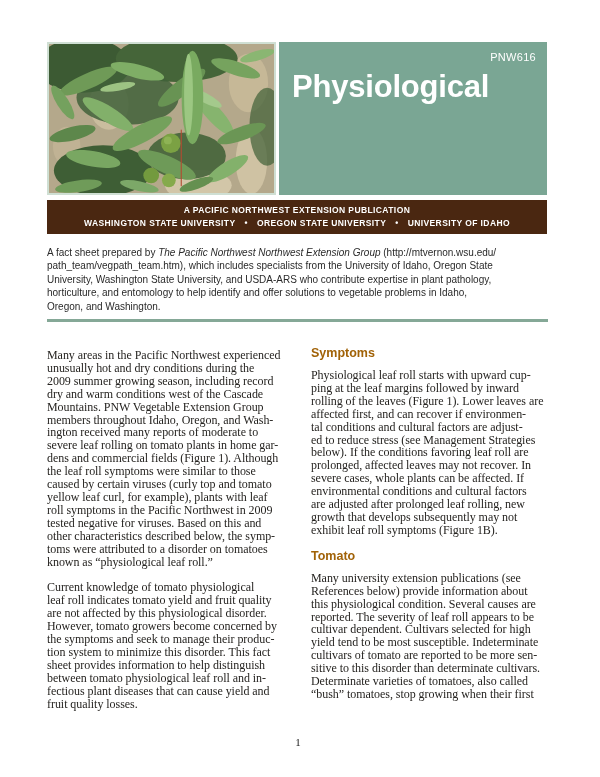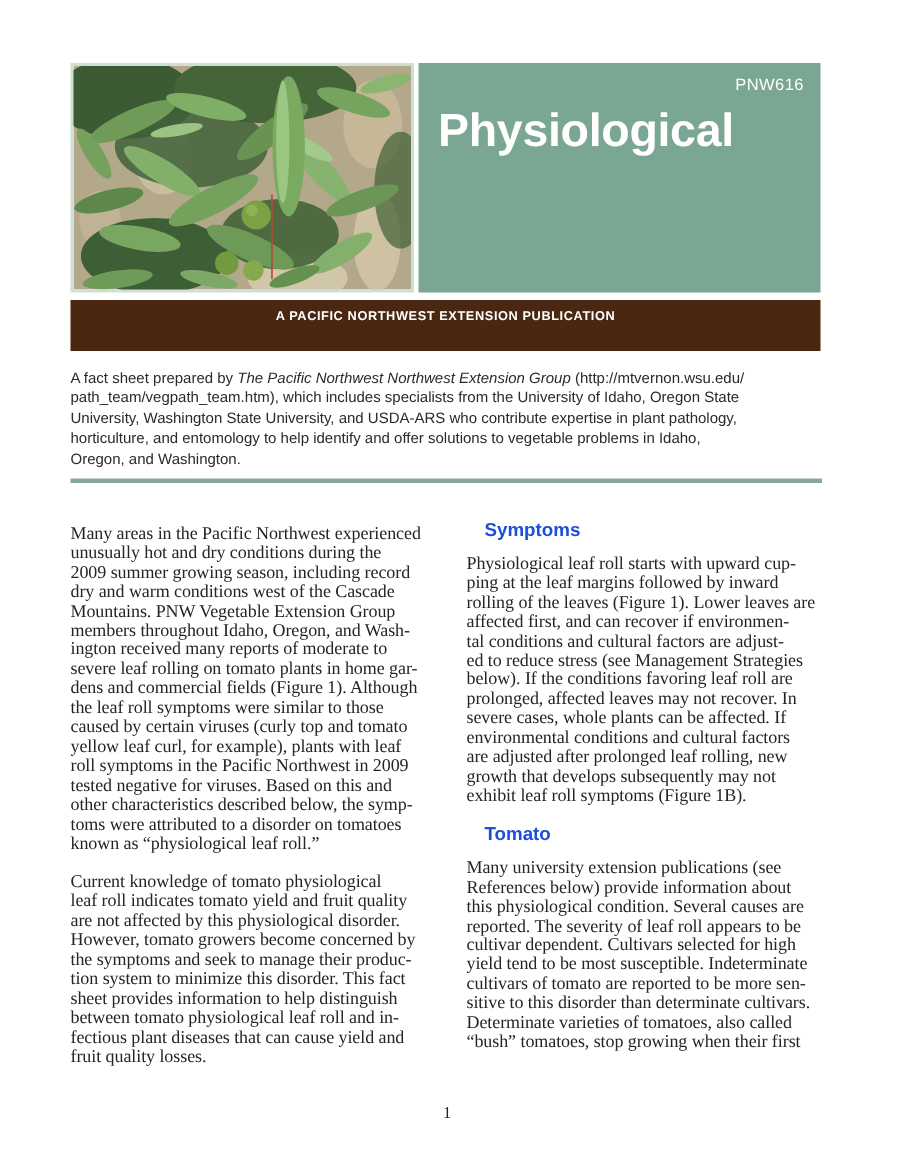"WASHINGTON STATE UNIVERSITY • OREGON" div.banner-line2 { html: none -> <div> <span>WASHINGTON STATE UNIVERSITY</span><span>•</span><span>OREGON STATE UNIVERSITY</span><span>•</span><span>UNIVERSITY OF IDAHO</span> </div> }
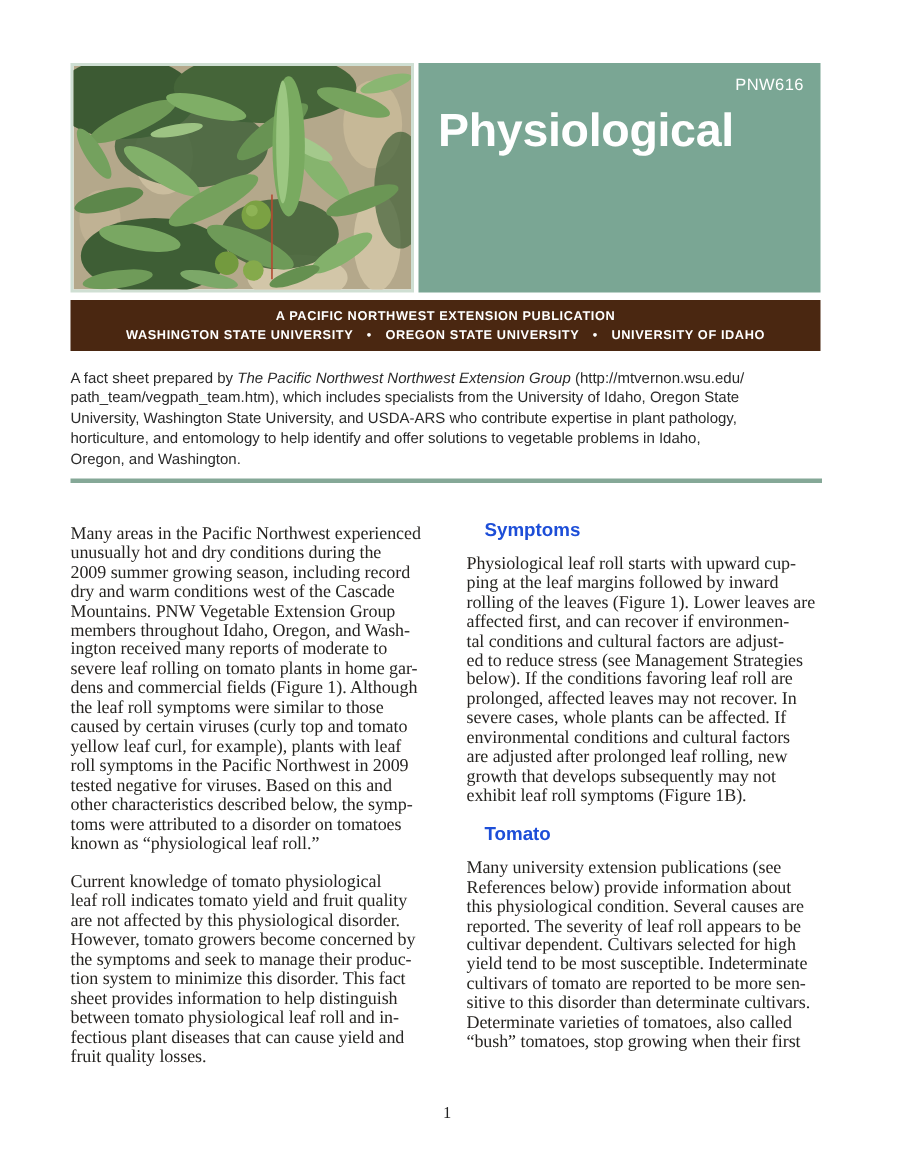"Symptoms" .col h2 { color: #1d4ed8 -> #a16207; margin: 0 0 9px 12px -> 0 0 9px 0 }
